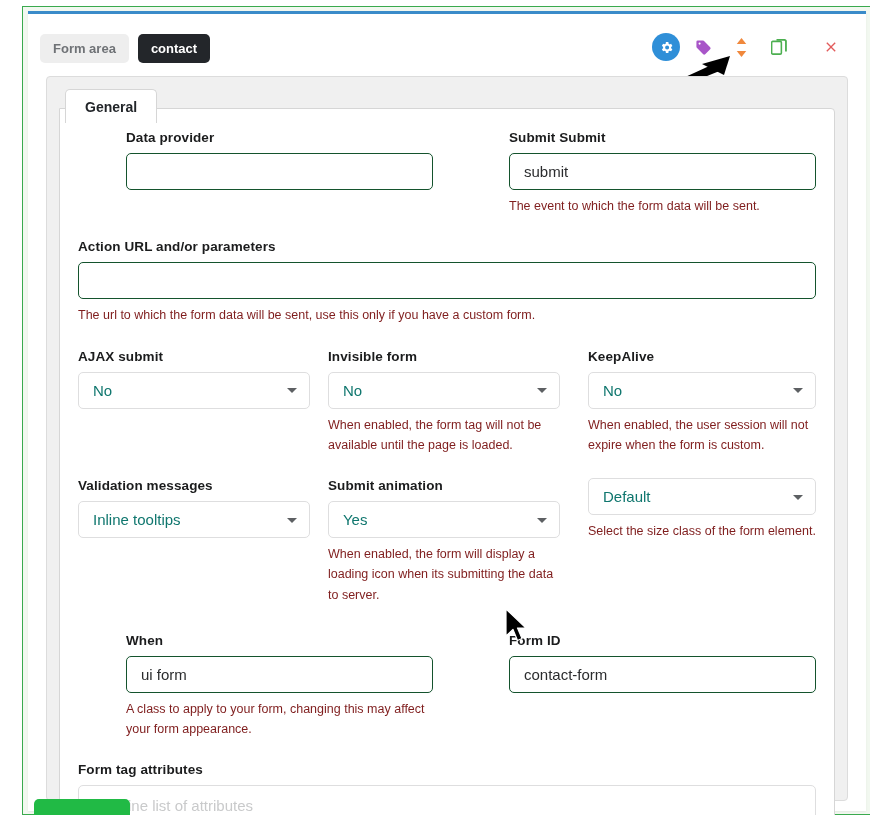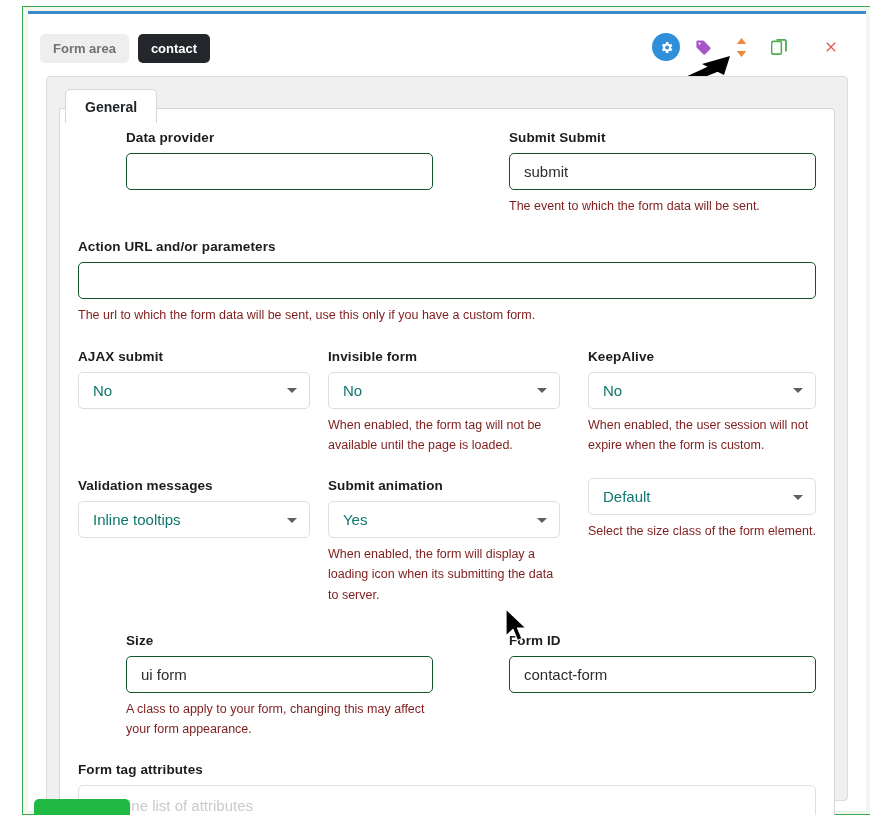"Size" label.fl { text: Size -> When }
